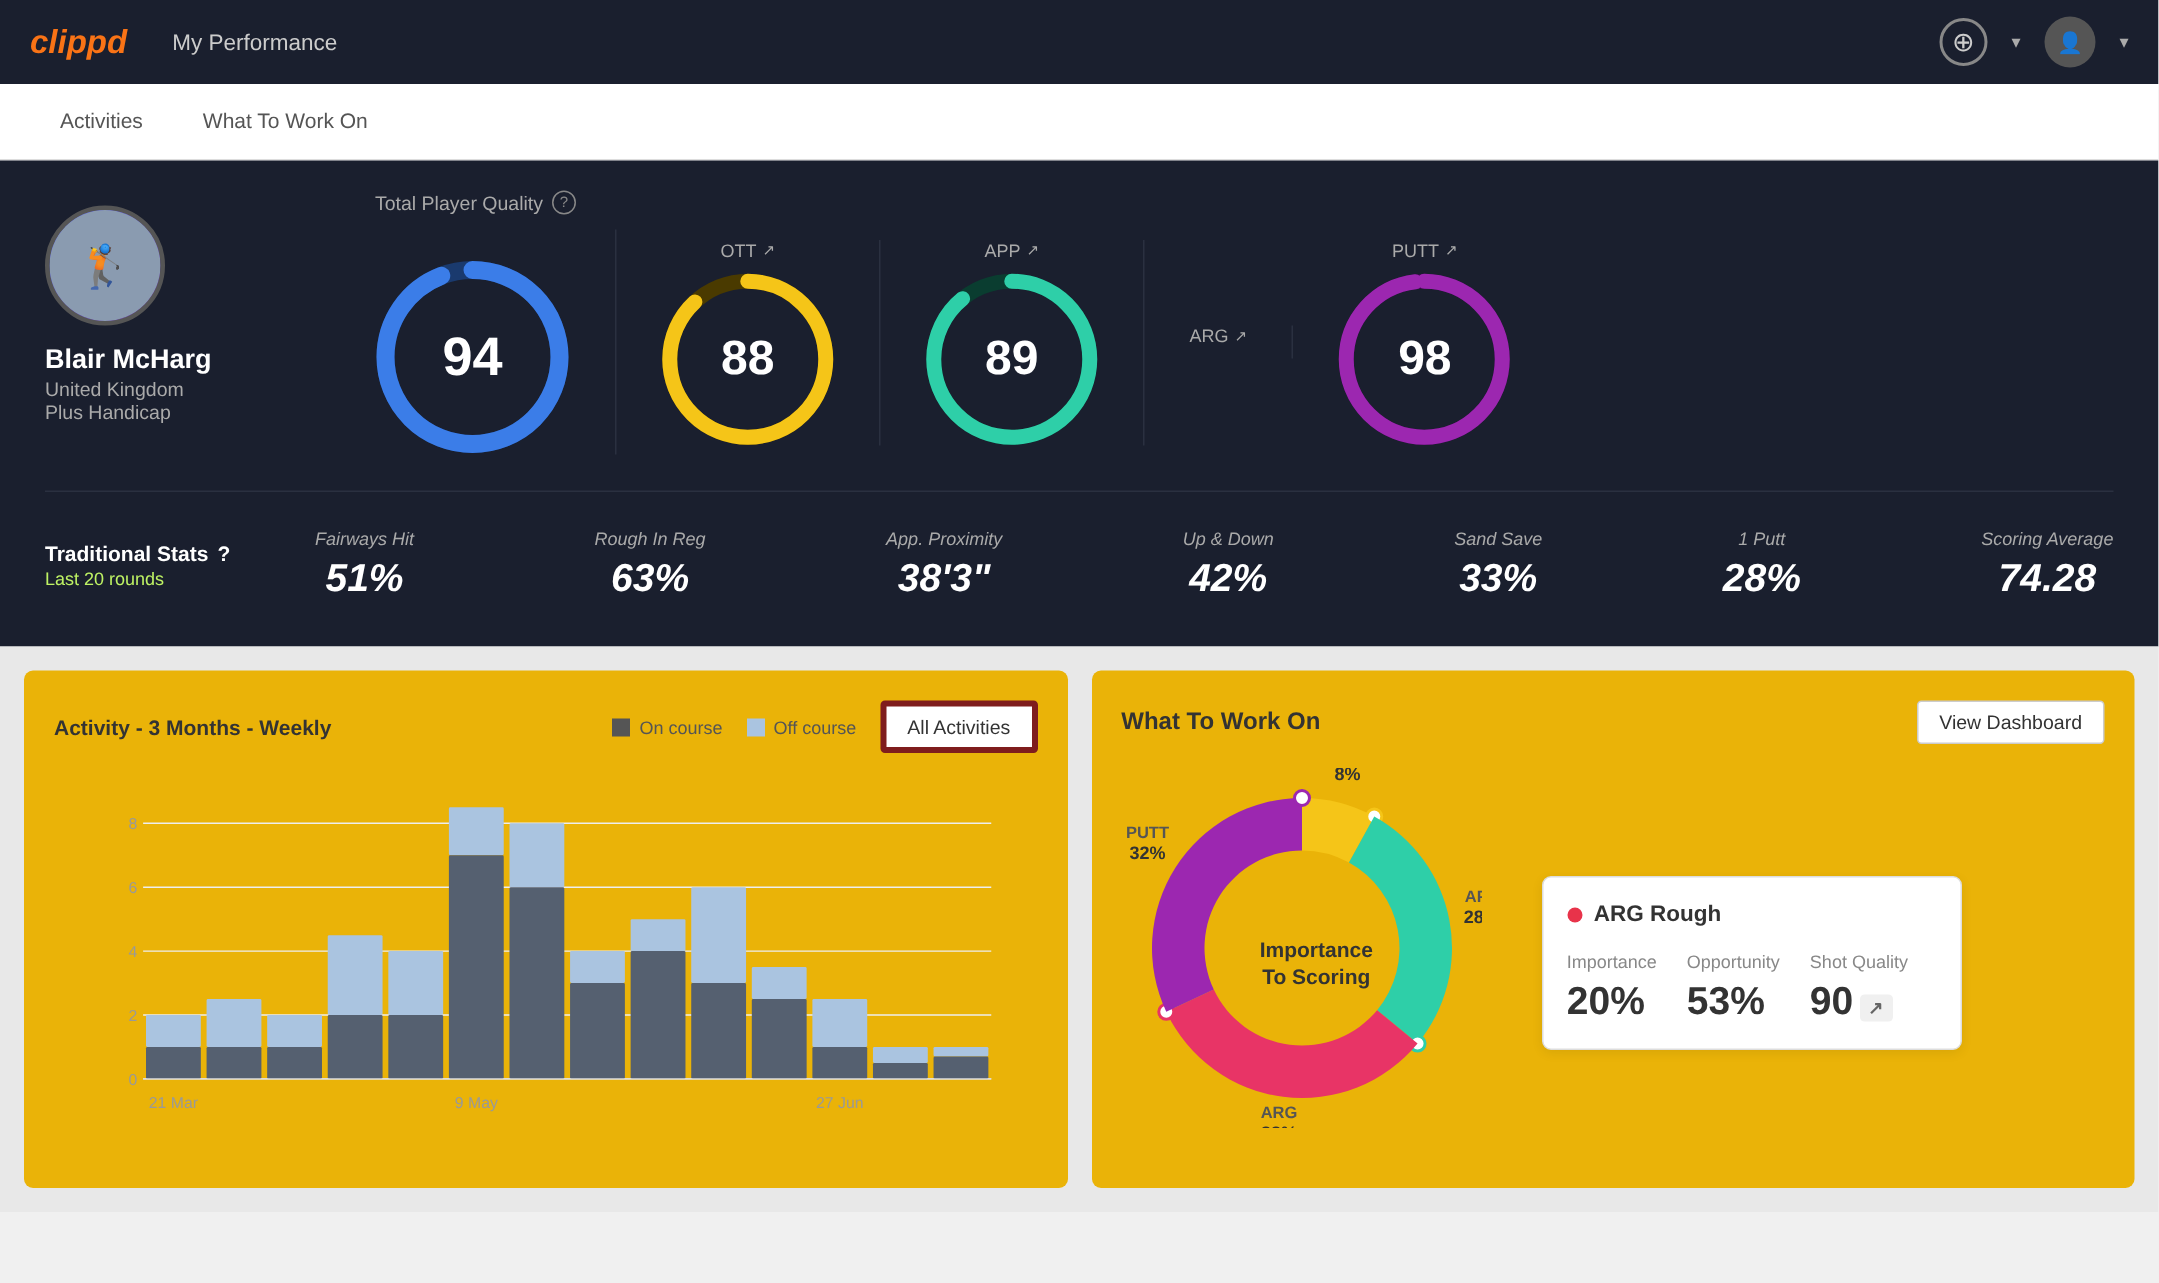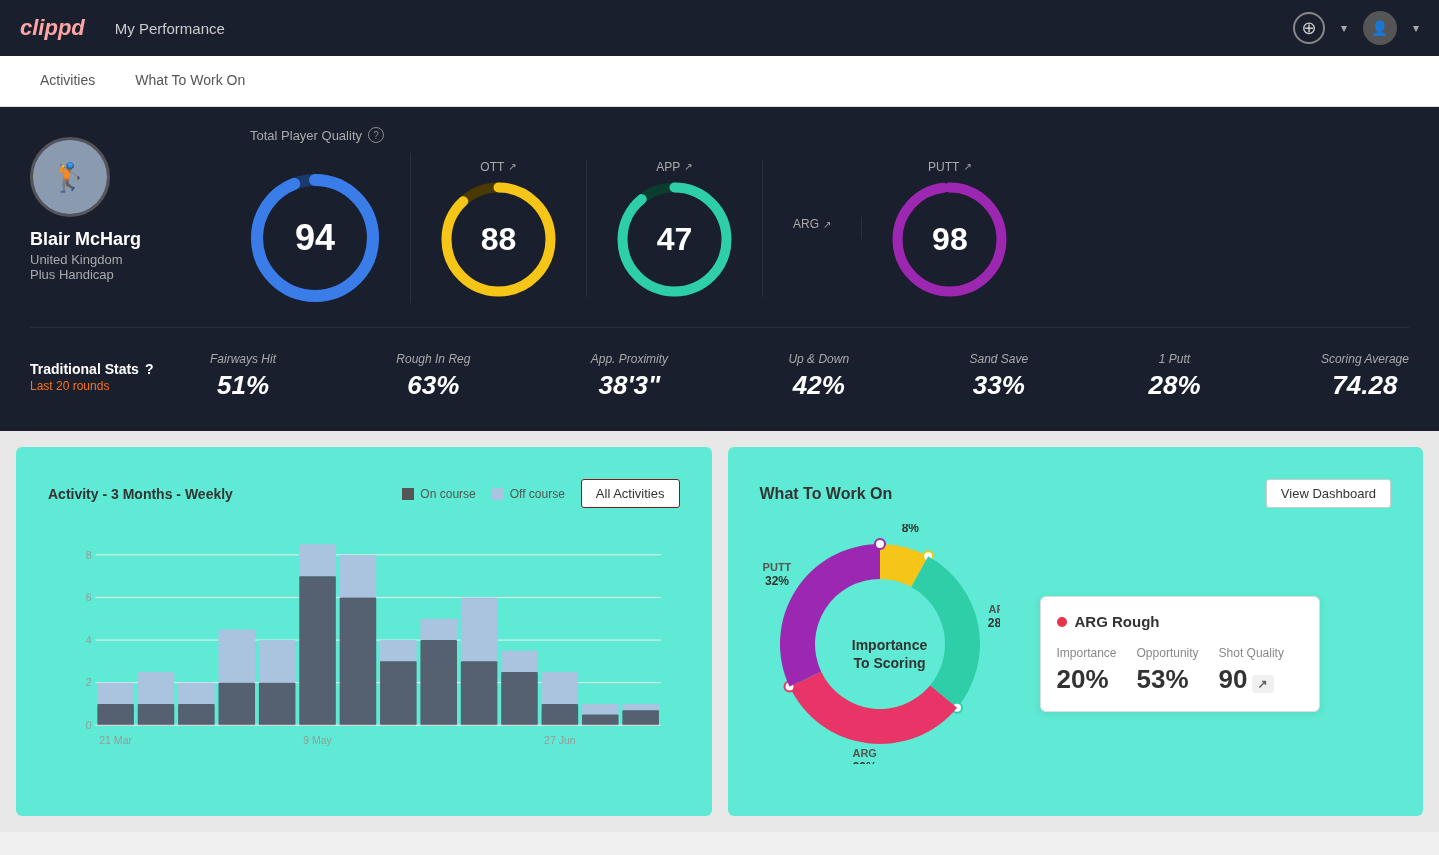"clippd" .logo-text { color: #fca5a5 -> #f97316 }
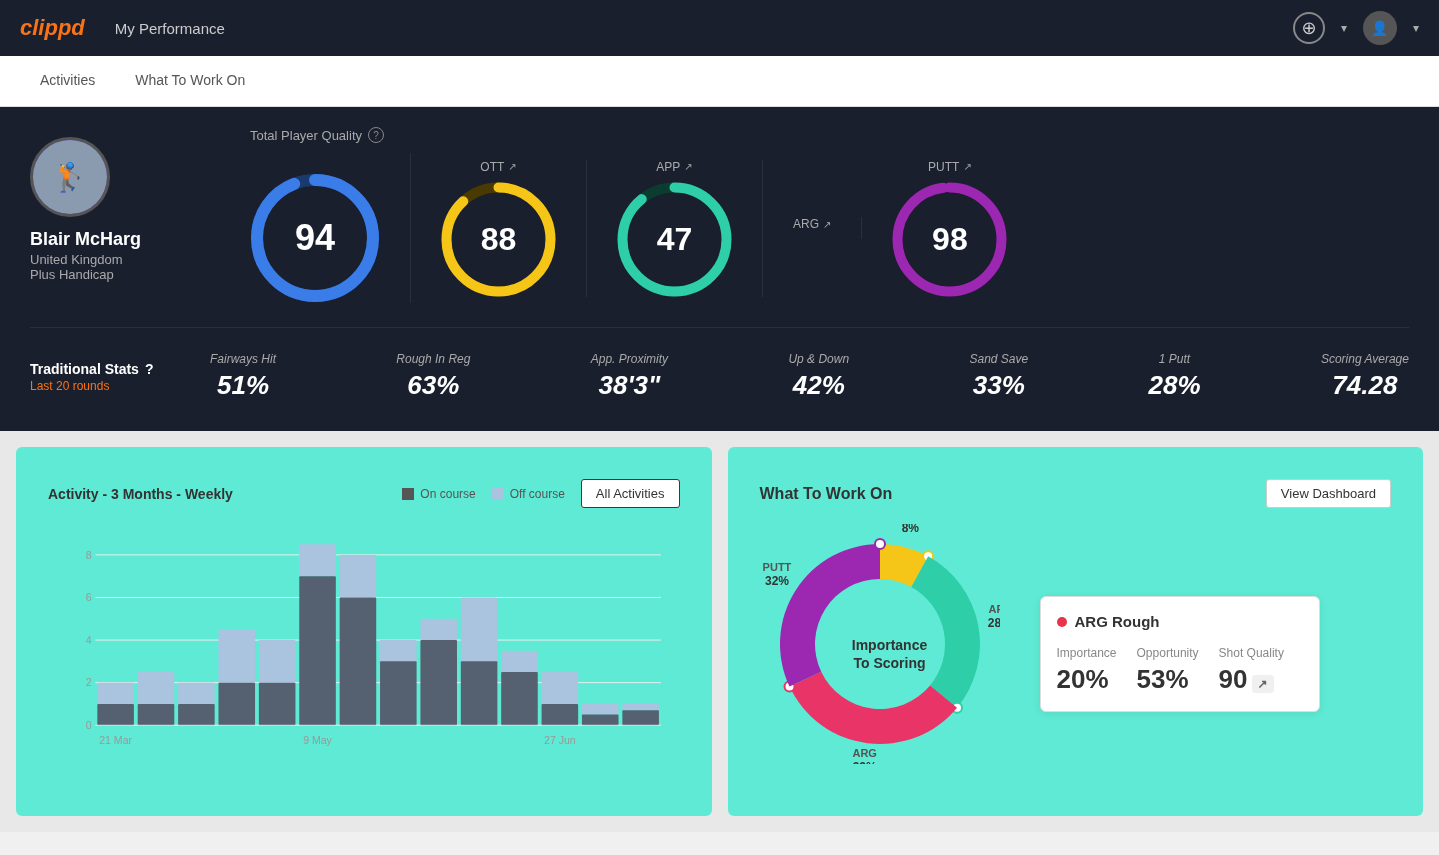"47" div.circle-center { text: 47 -> 89 }
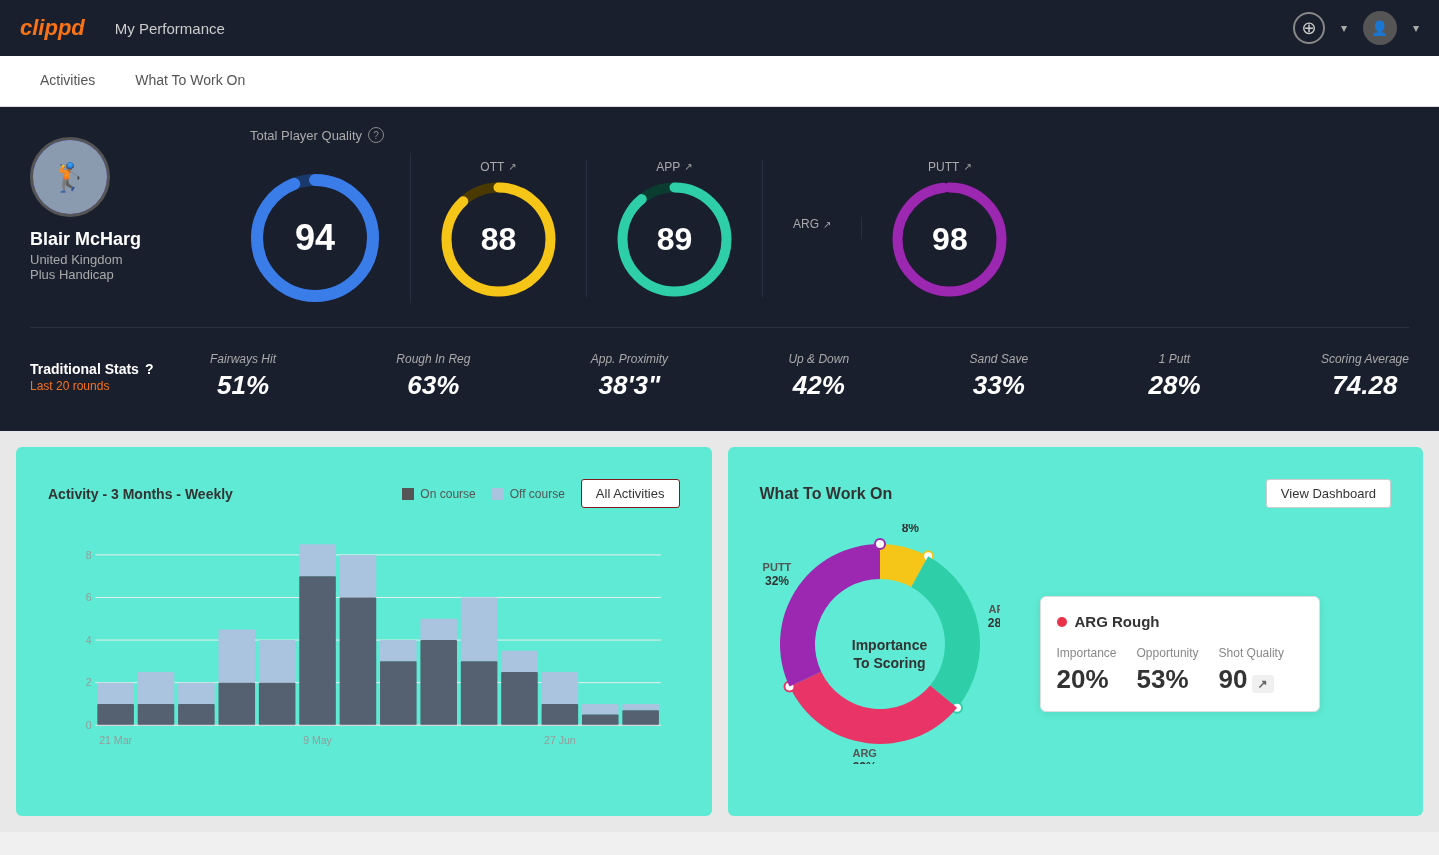"Last 20 rounds" .stats-label .subtitle { color: #f97316 -> #bef264 }
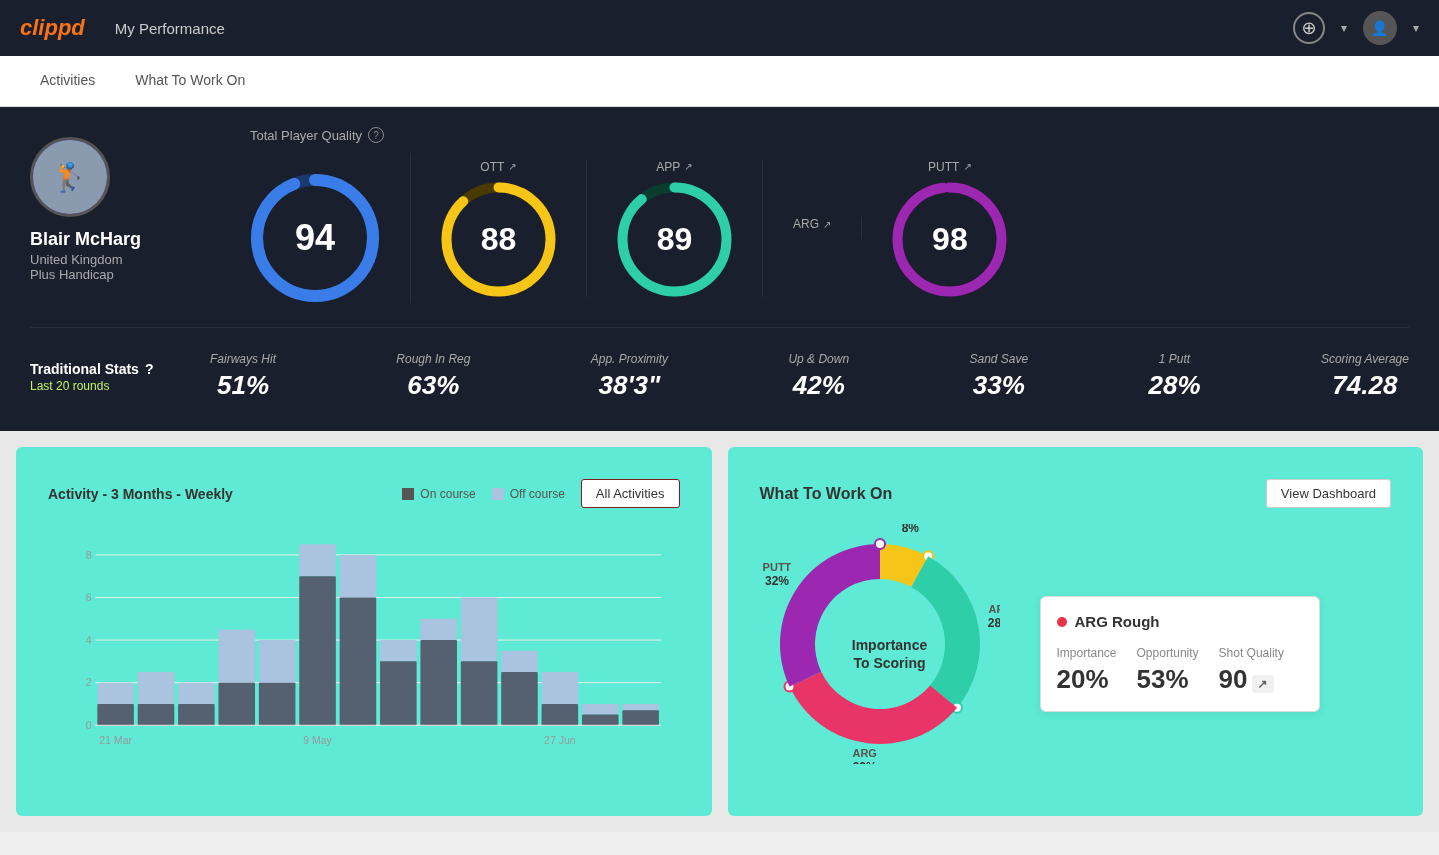"Activity - 3 Months -" .panel { background: #5eead4 -> #eab308; padding: 32px -> 20px }
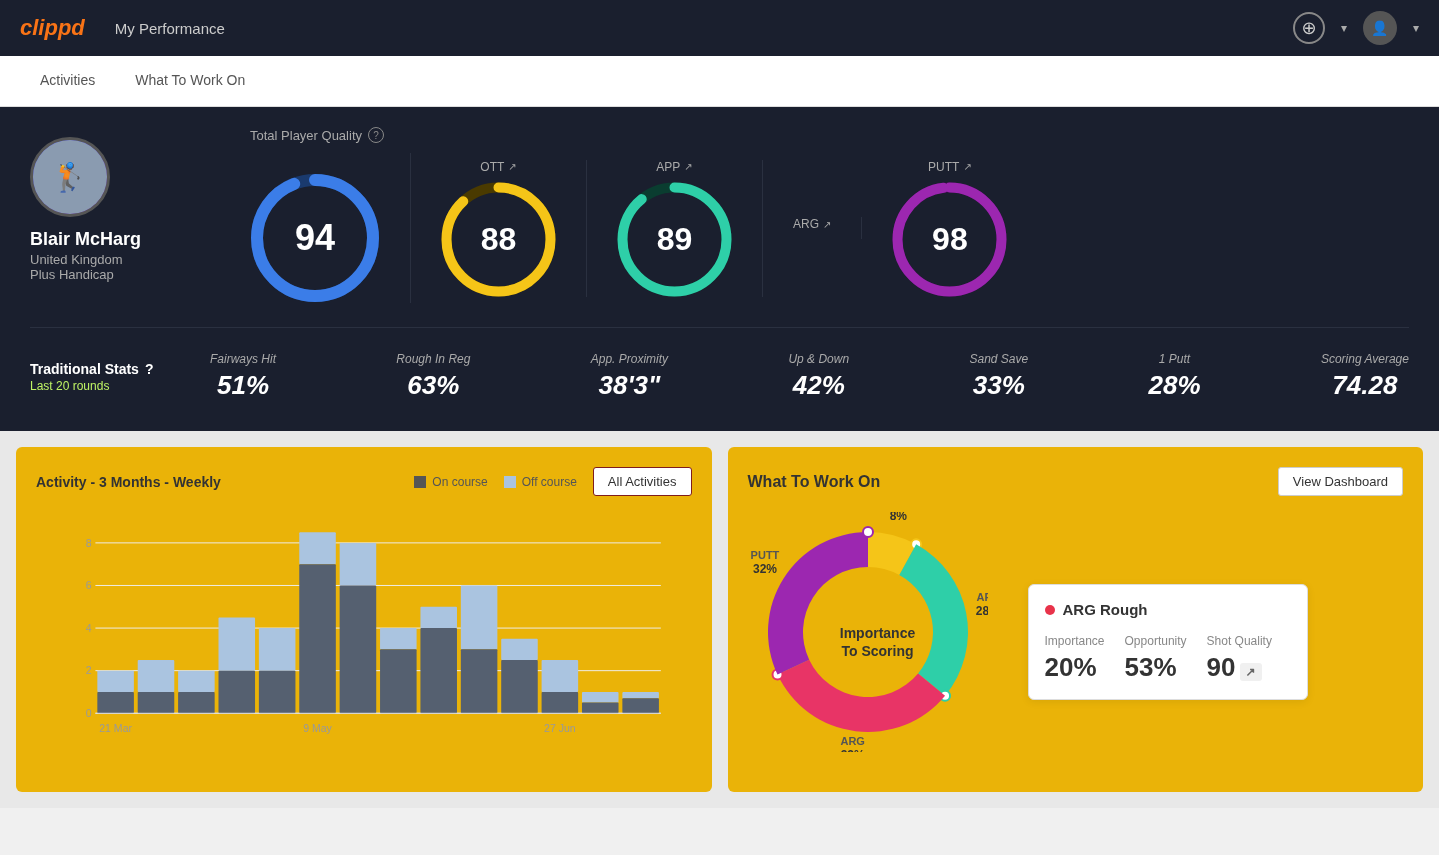"All Activities" .all-activities-btn { border: 1px solid #7f1d1d -> 4px solid #7f1d1d }
